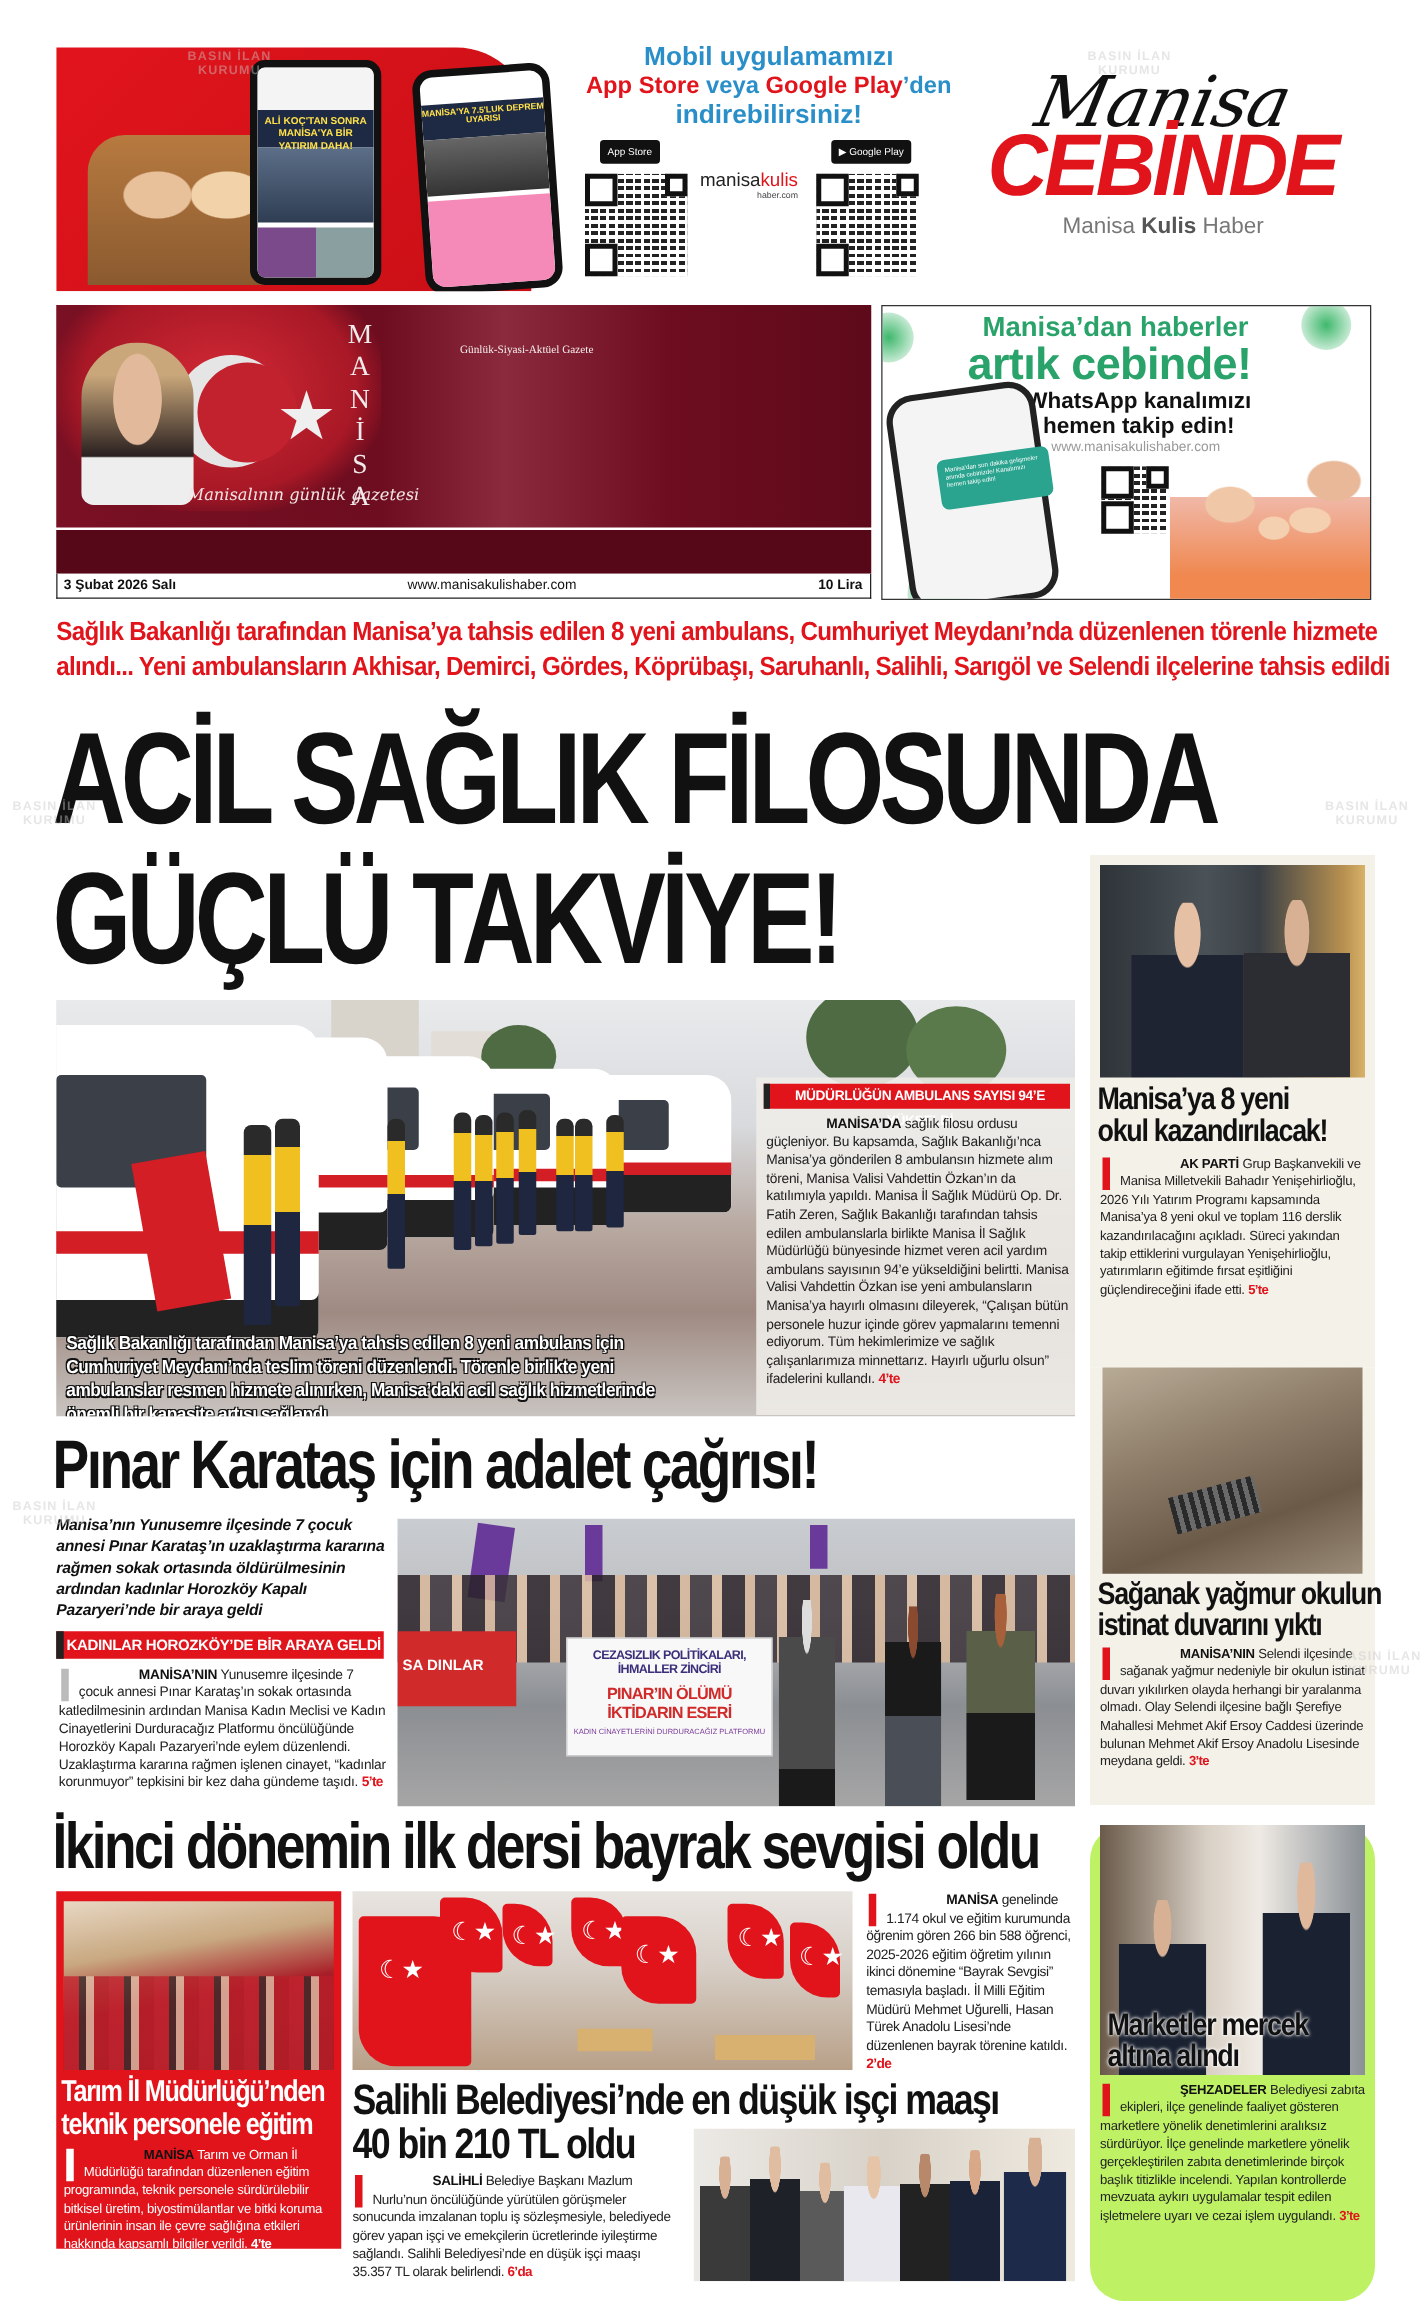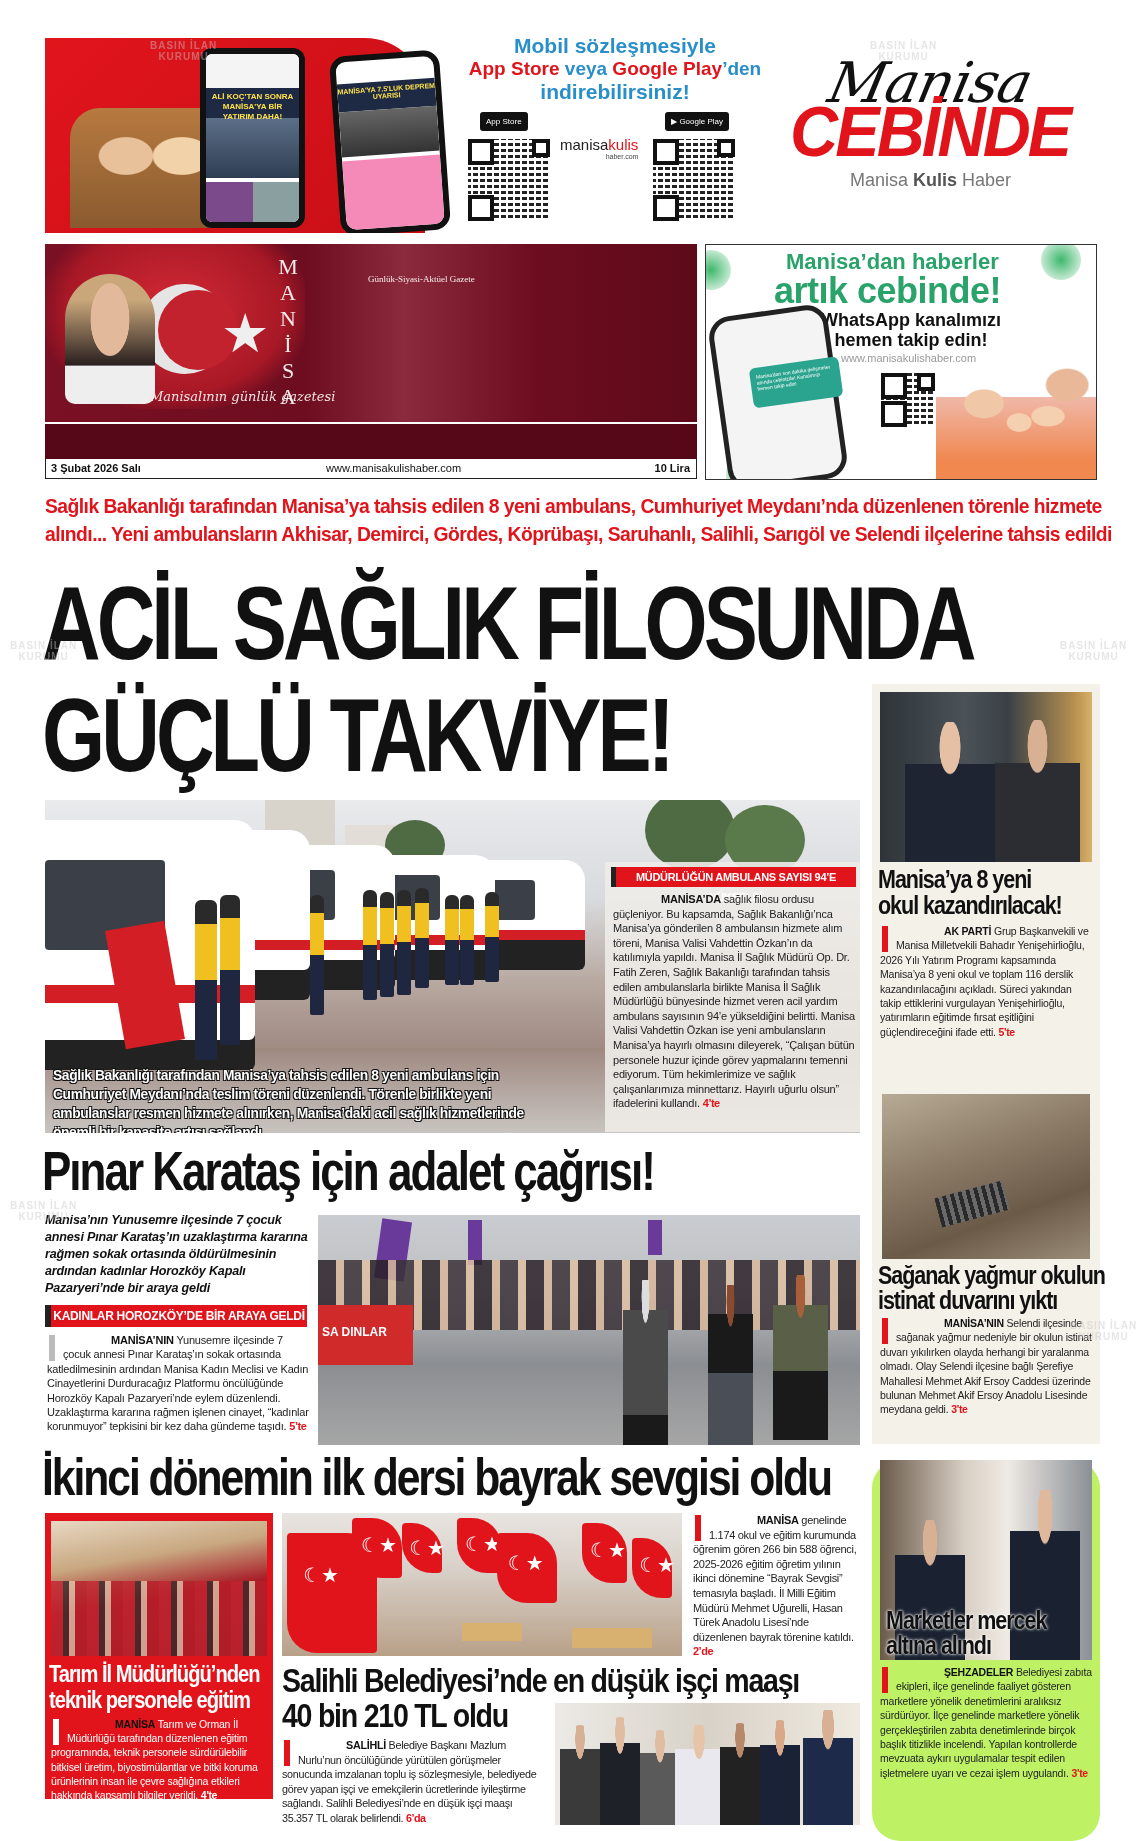"Mobil sözleşmesiyle" div.l1 { text: sözleşmesiyle -> uygulamamızı }
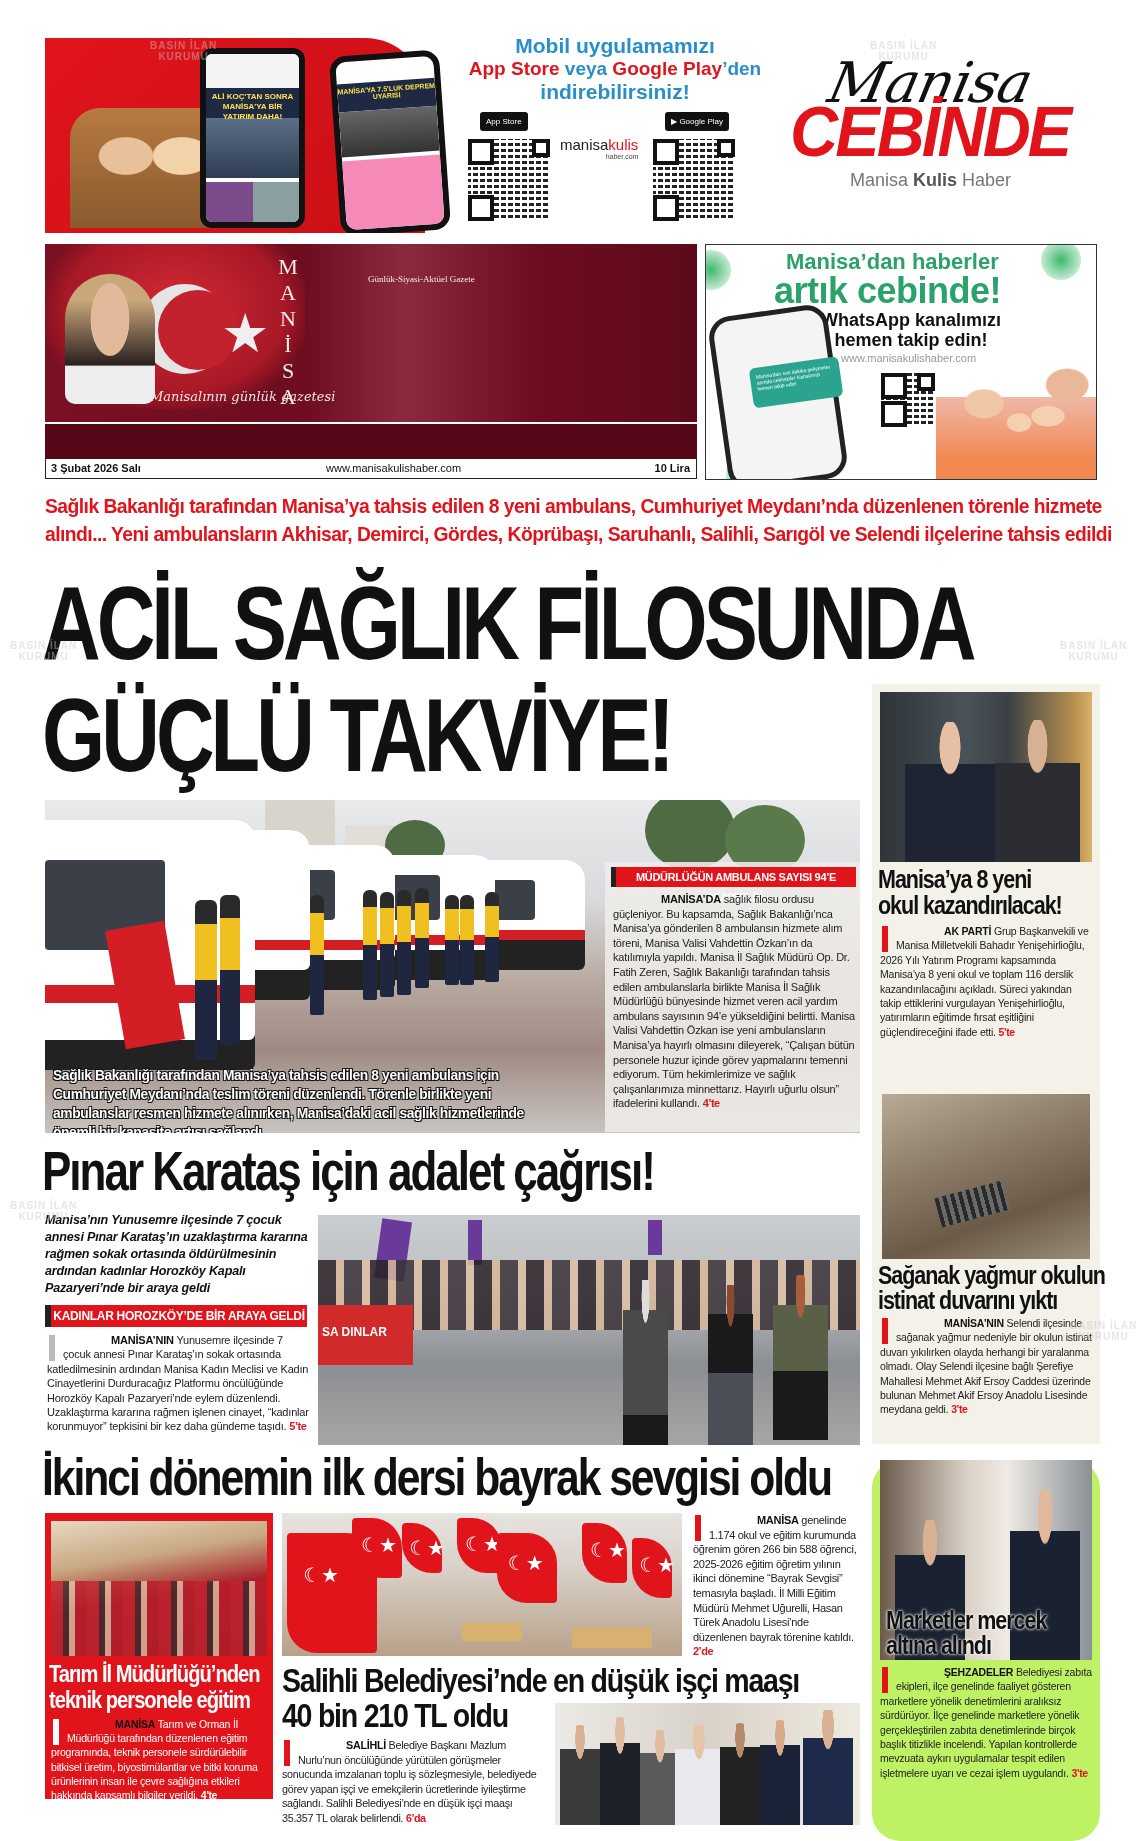"CEZASIZLIK POLİTİKALARI, İHMALLER" div.banner-main { html: none -> <div> <div>CEZASIZLIK POLİTİKALARI, İHMALLER ZİNCİRİ</div> <div>PINAR’IN ÖLÜMÜ İKTİDARIN ESERİ</div> <div>KADIN CİNAYETLERİNİ DURDURACAĞIZ PLATFORMU</div> </div> }
